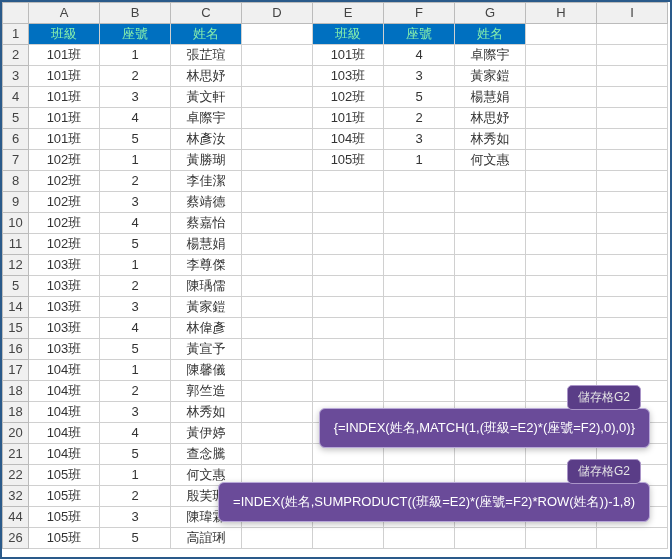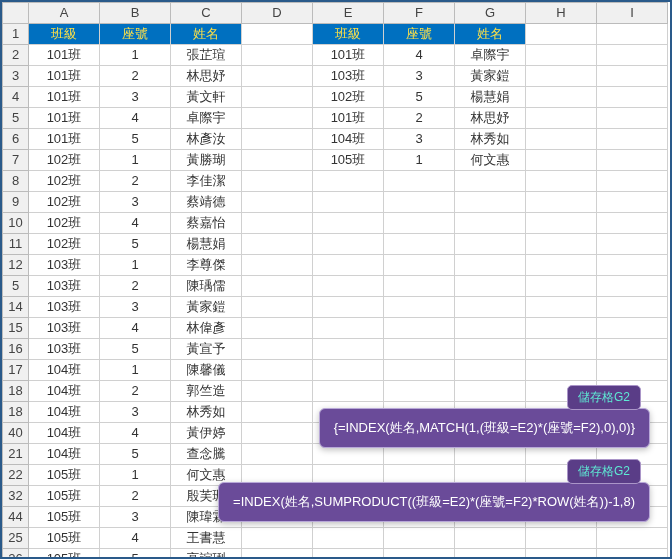"班級" .th { color: #fde047 -> #86efac }
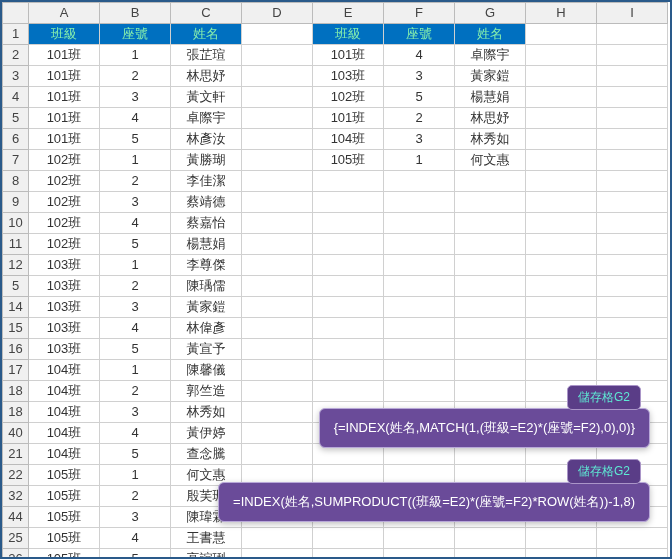"儲存格G2" .badge { color: #5eead4 -> #e5e5e5 }
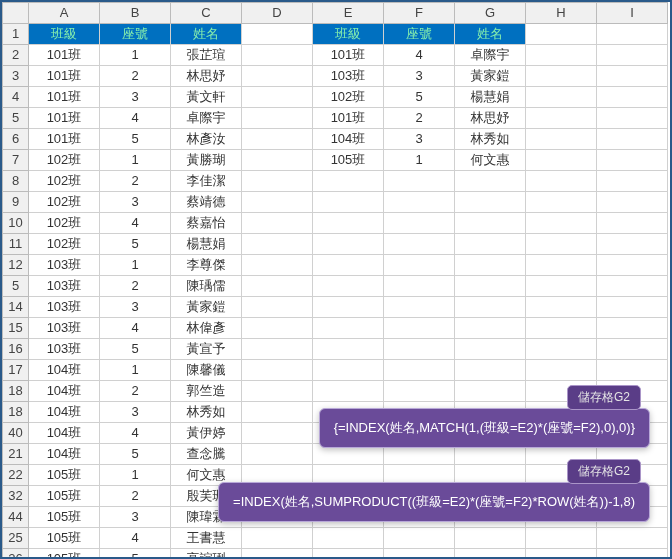"40" div.cell { text: 40 -> 20 }
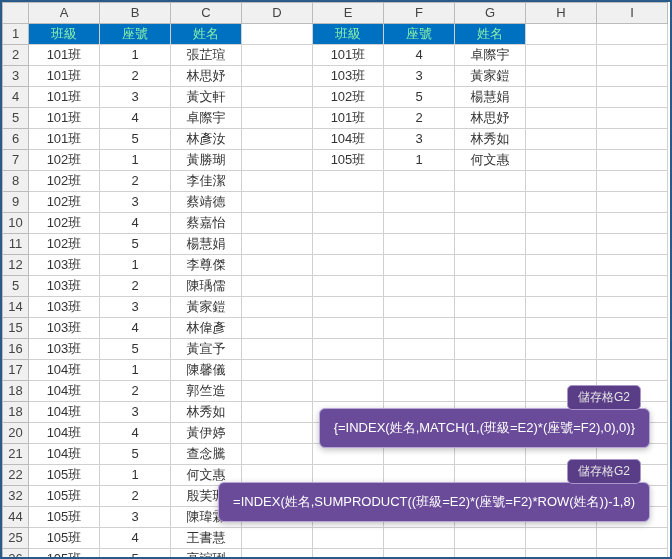"25" div.row { html: <div> <div>25</div> <div>105班</div> <div>4</div> <div>王書慧</div> <div></div> <div></div> <div></div> <div></div> <div></div> <div></div> </div> -> none }
